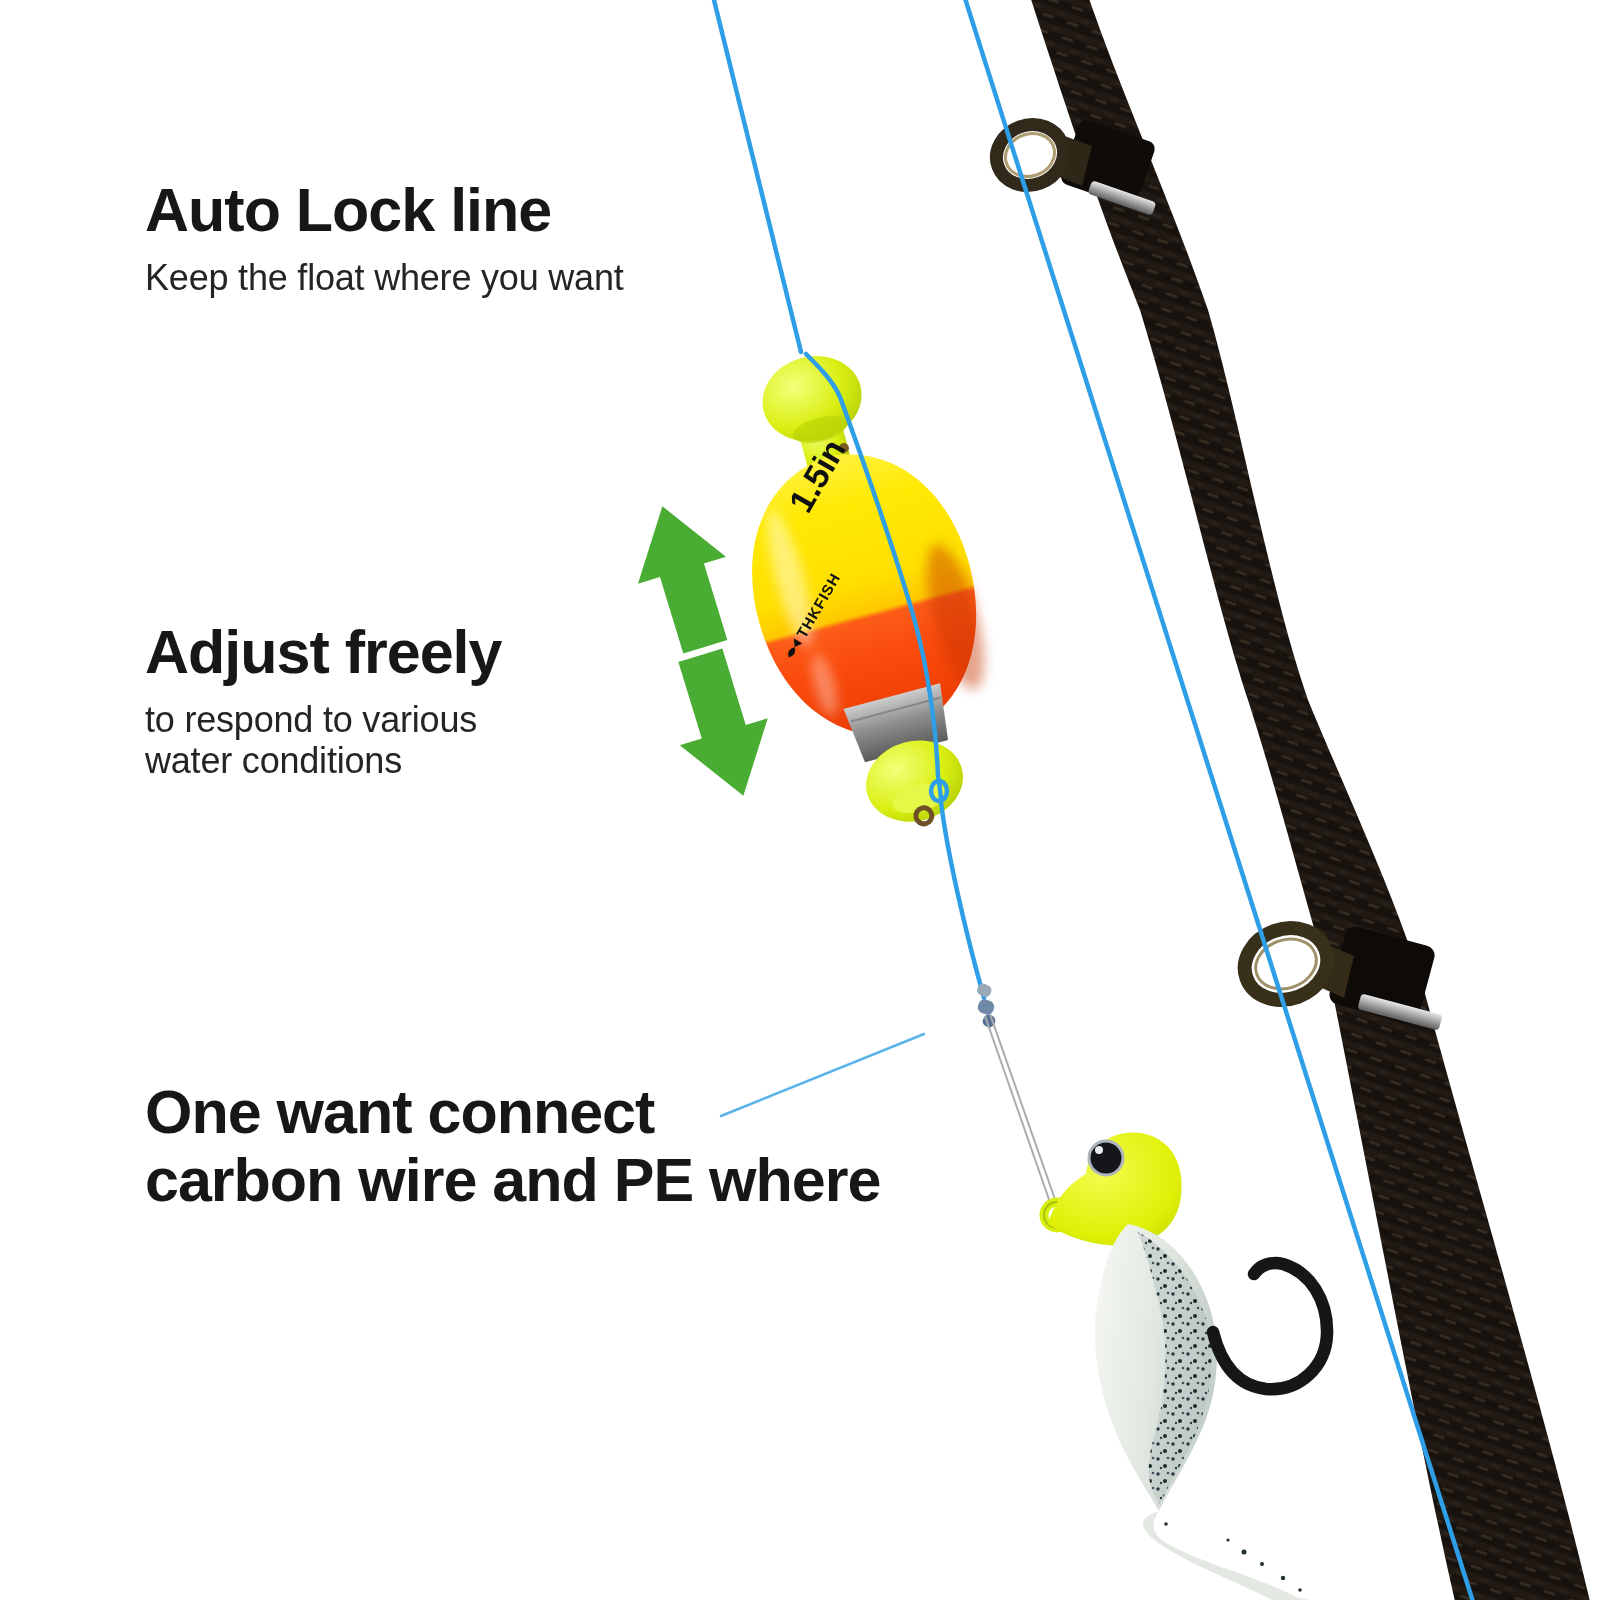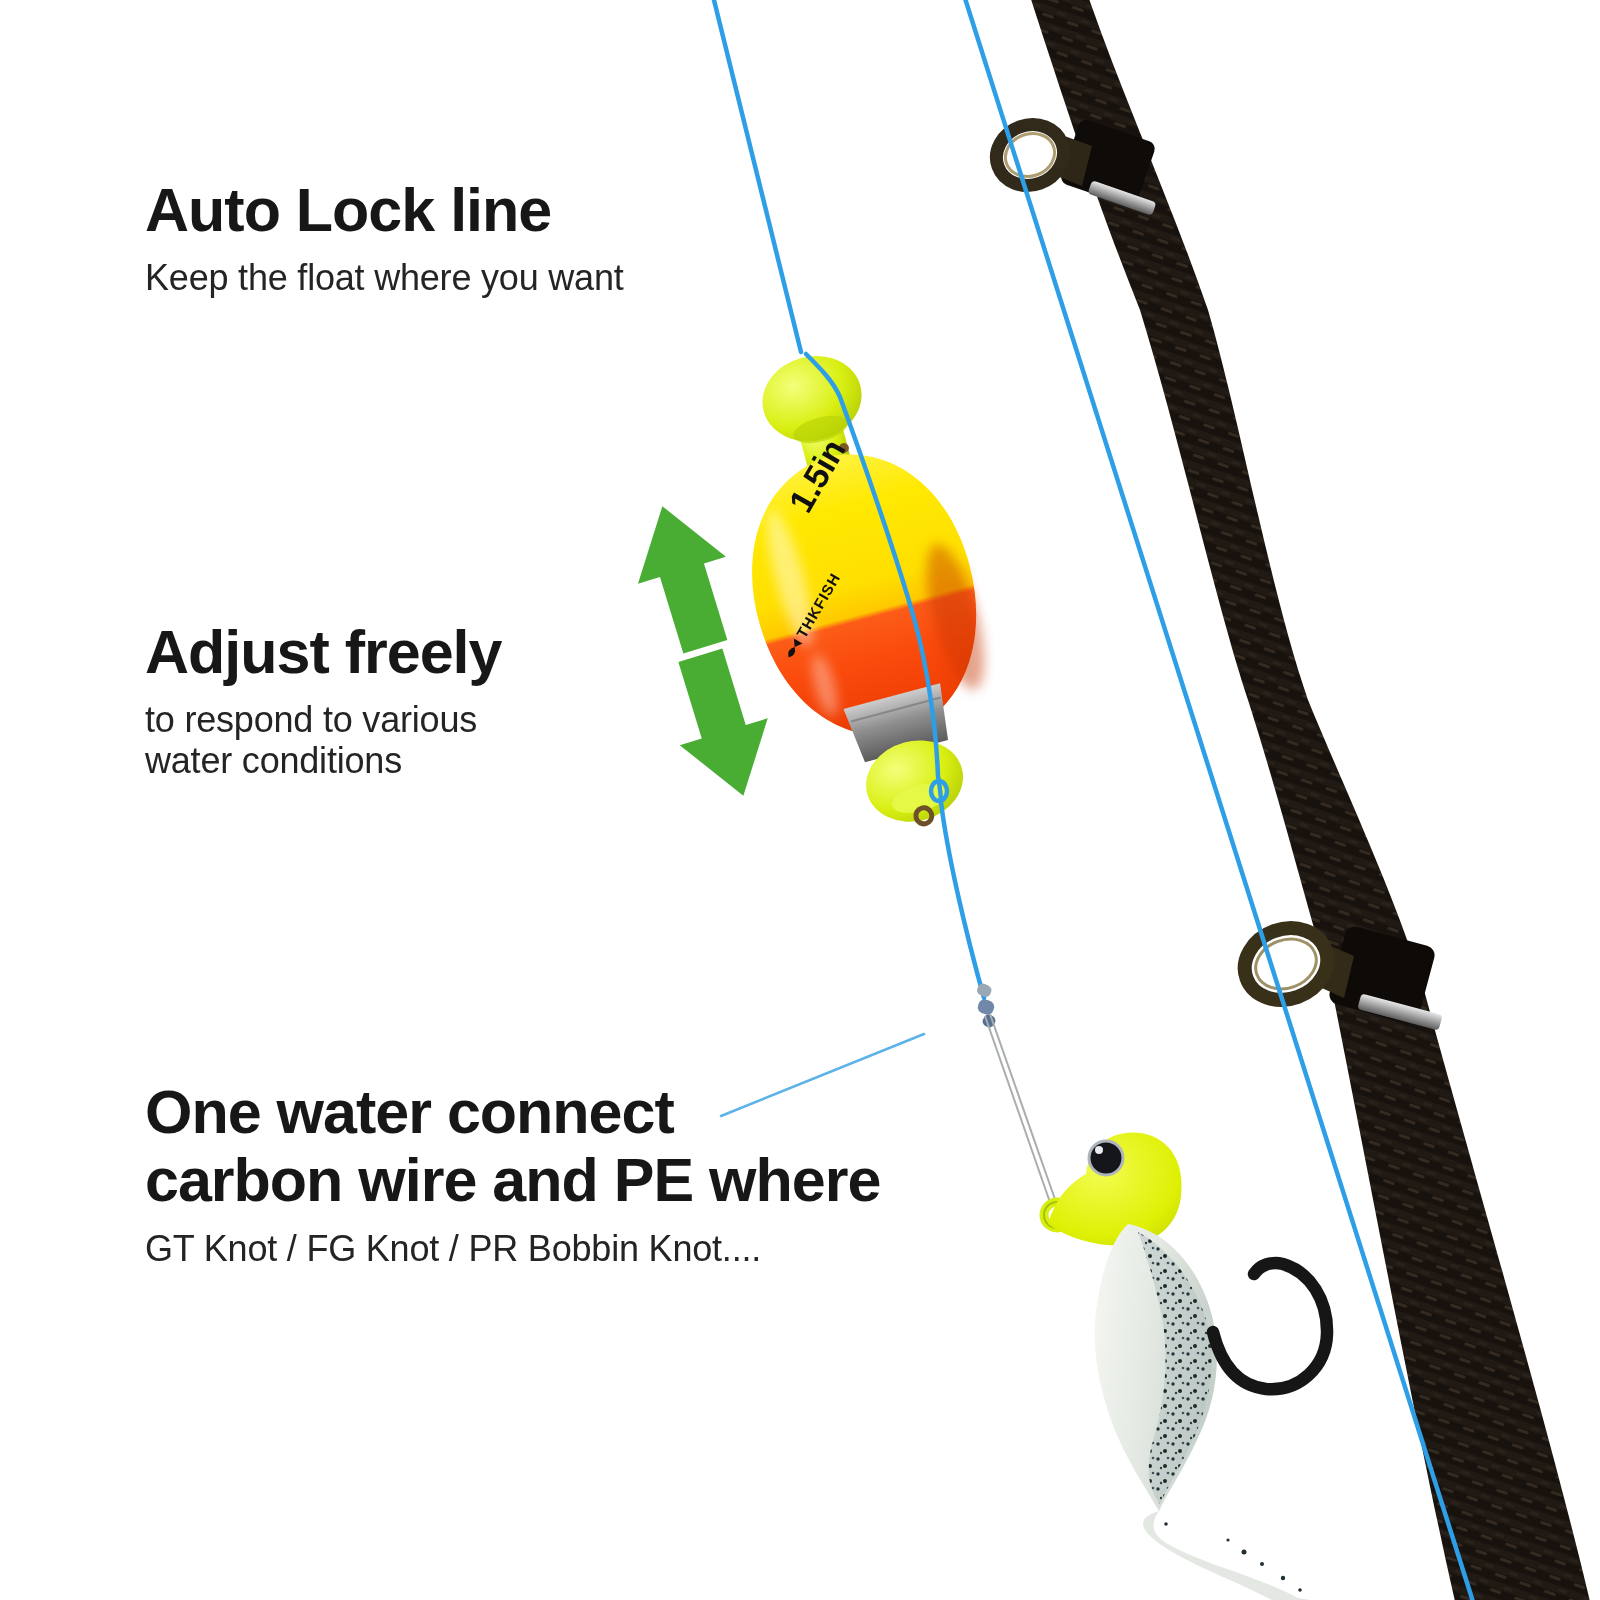"One water connect" div { text: water -> want }
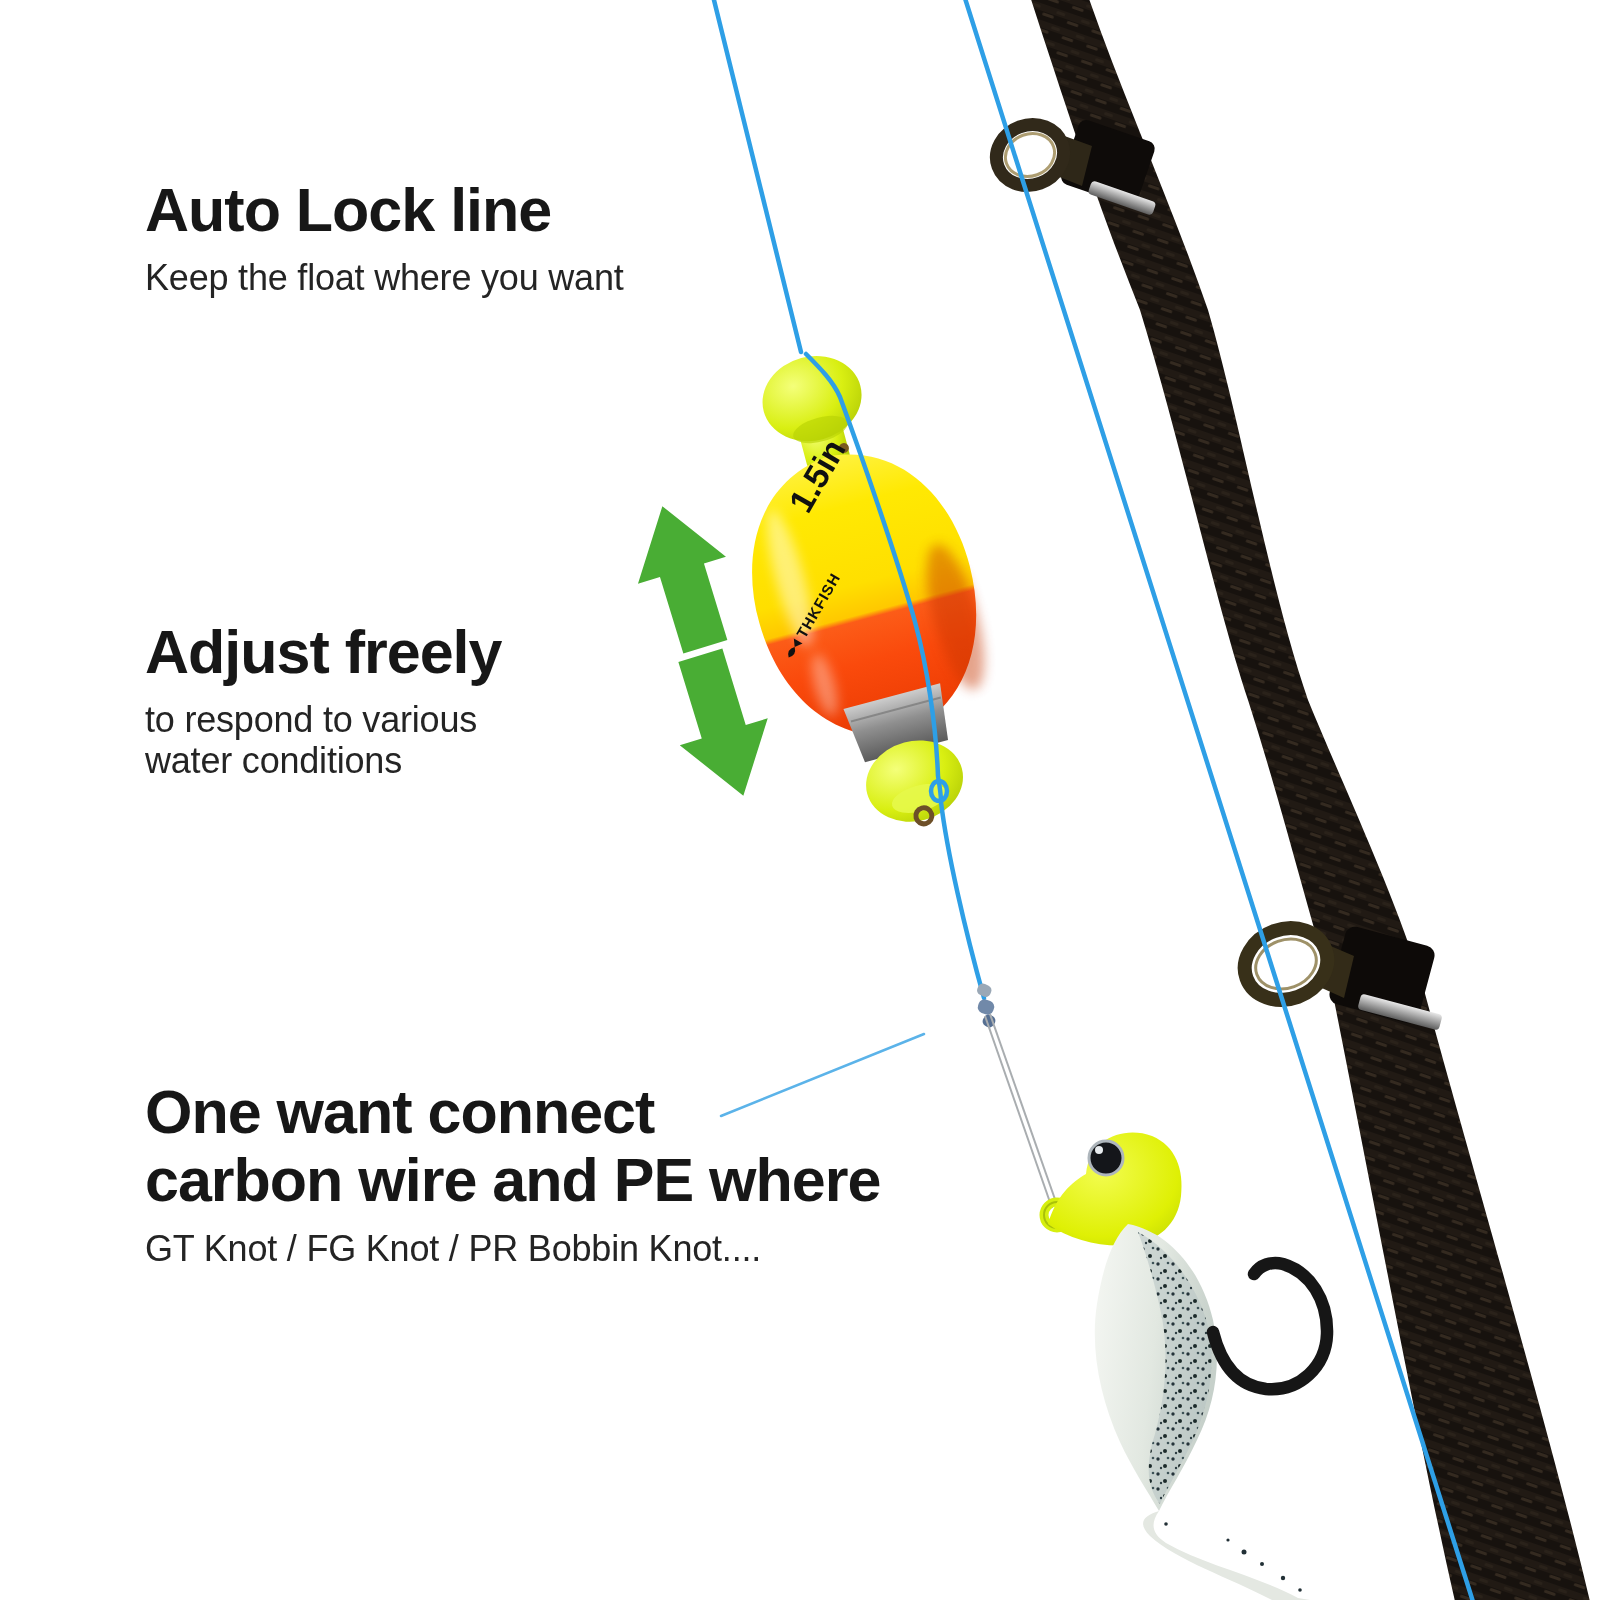"GT Knot / FG Knot" div.s { html: <div>GT Knot / FG Knot / PR Bobbin Knot....</div> -> none }
